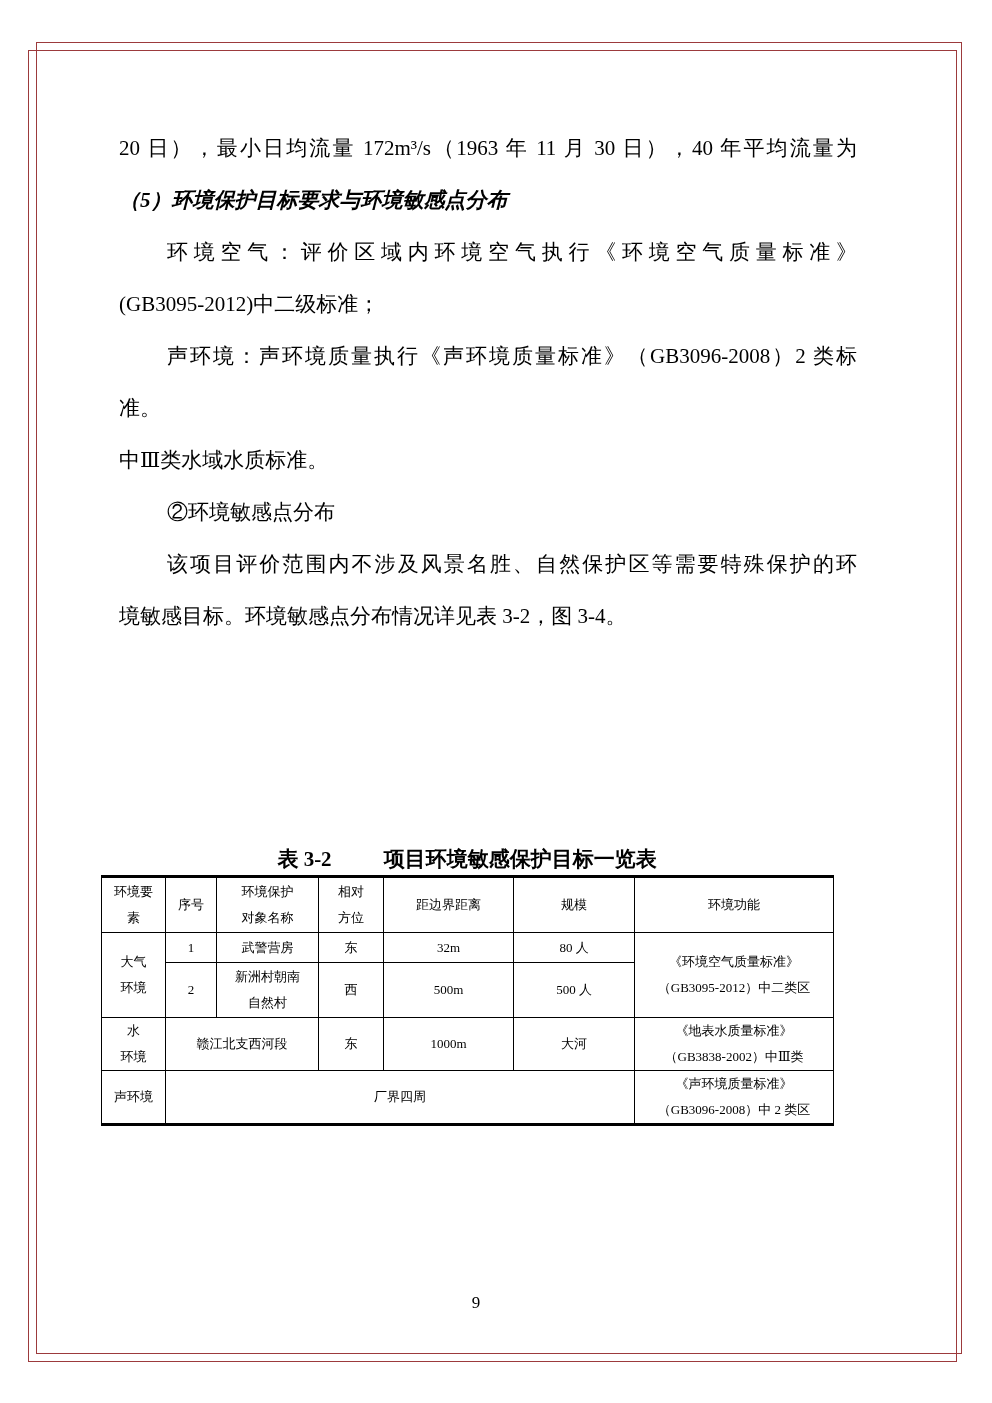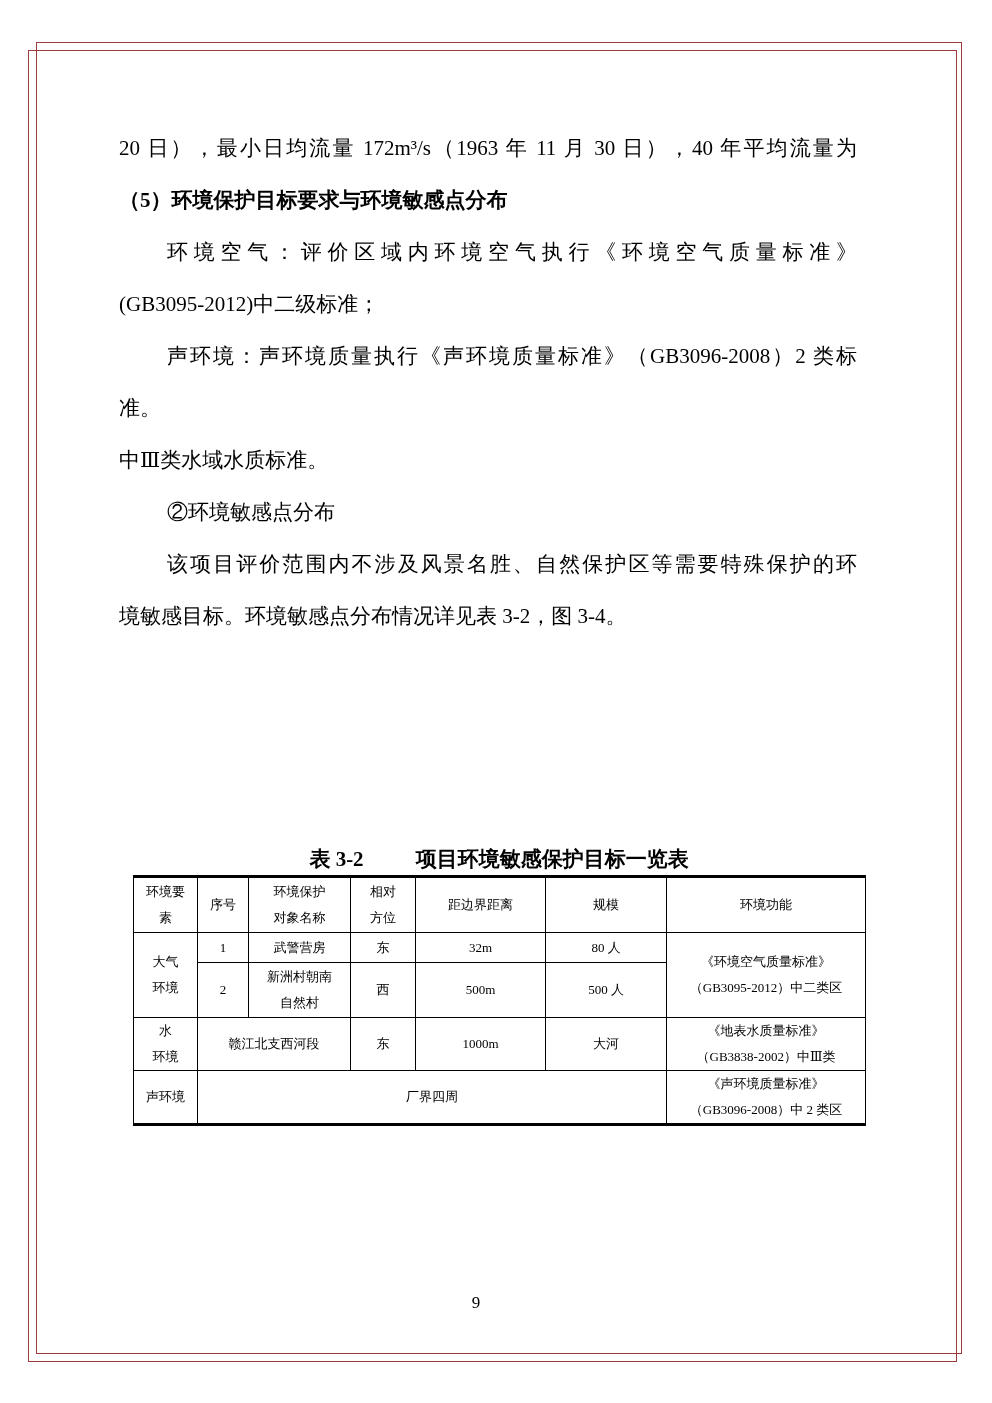"（5）环境保护目标要求与环境敏感点分布" .bold { font-style: none -> italic }
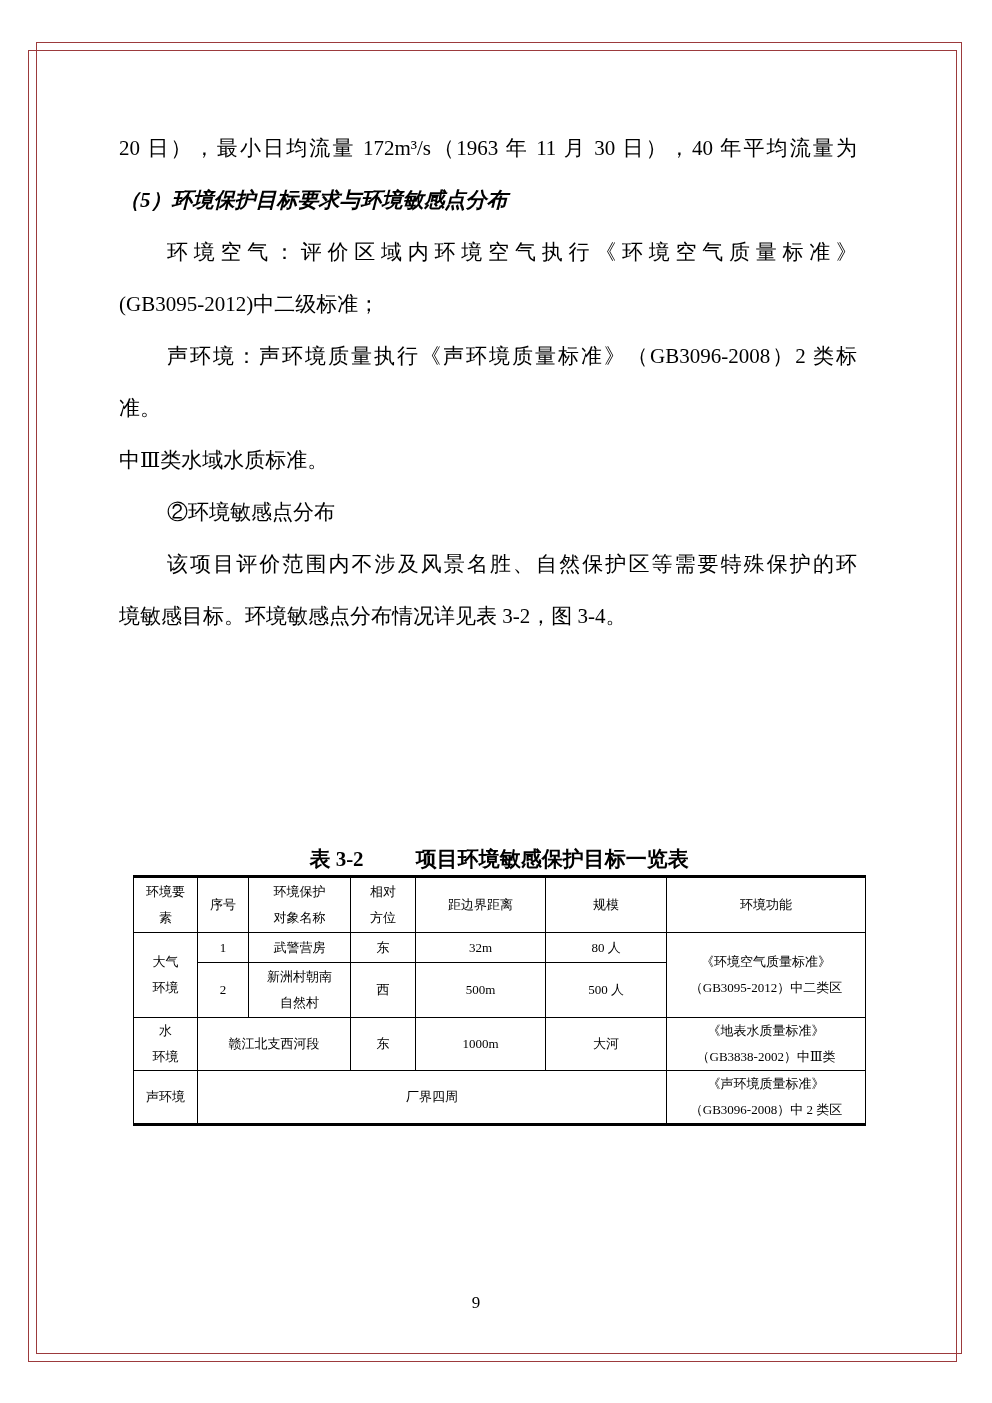"表 3-2" .table-block { margin-left: 32px -> none }
